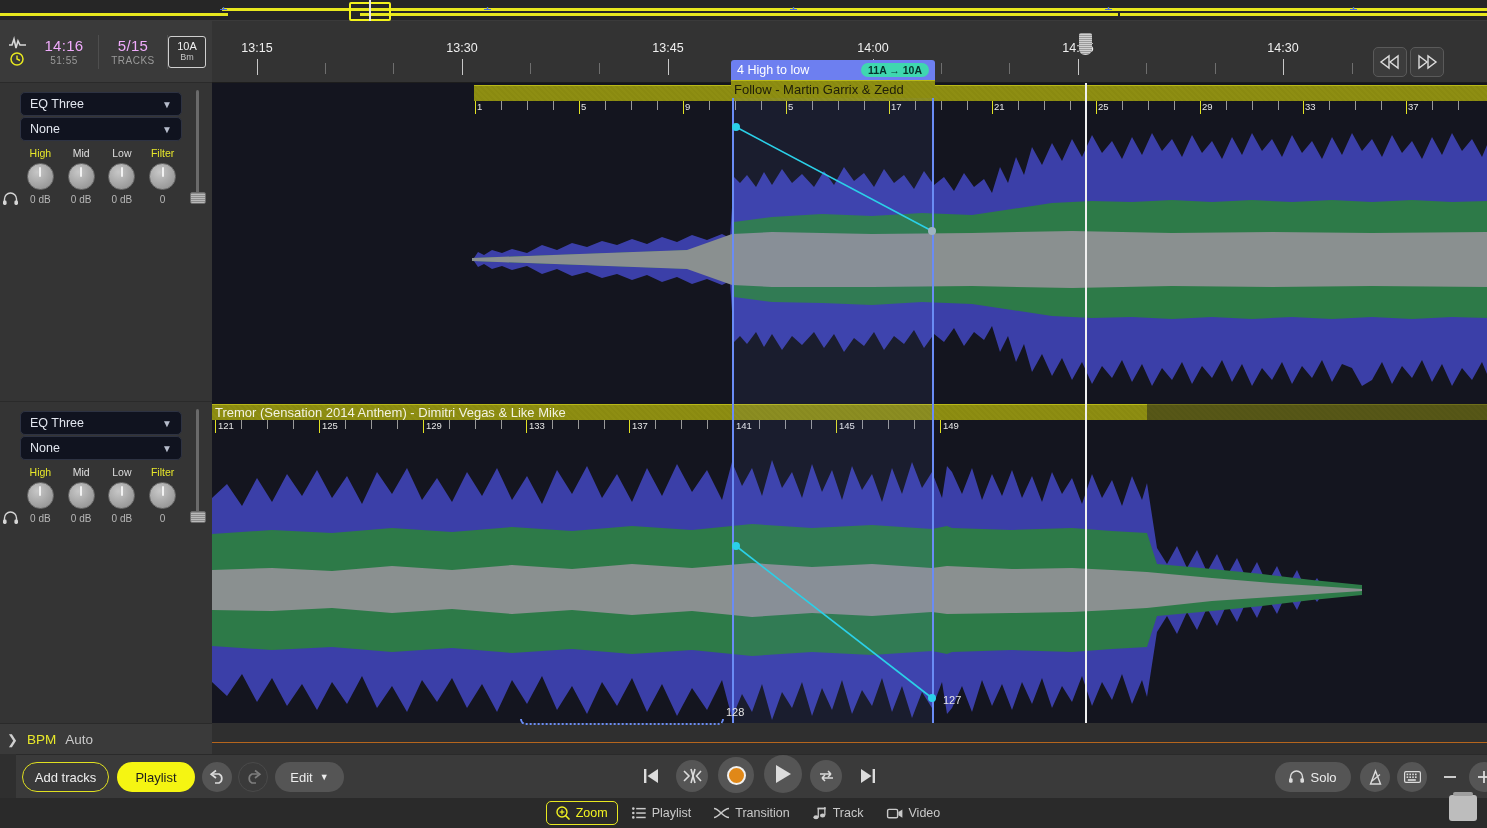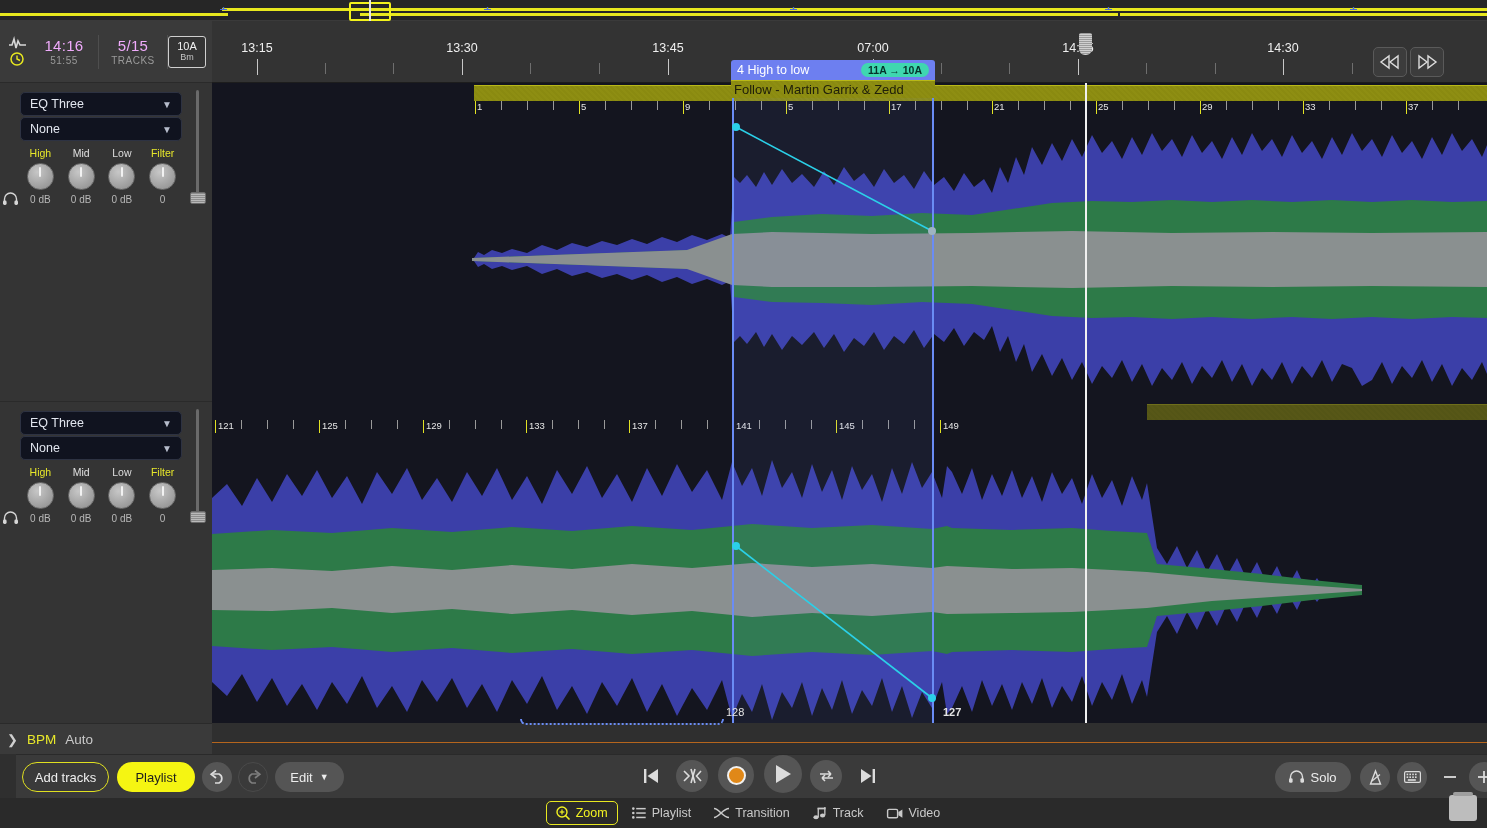"07:00" div.tlabel { text: 07:00 -> 14:00 }
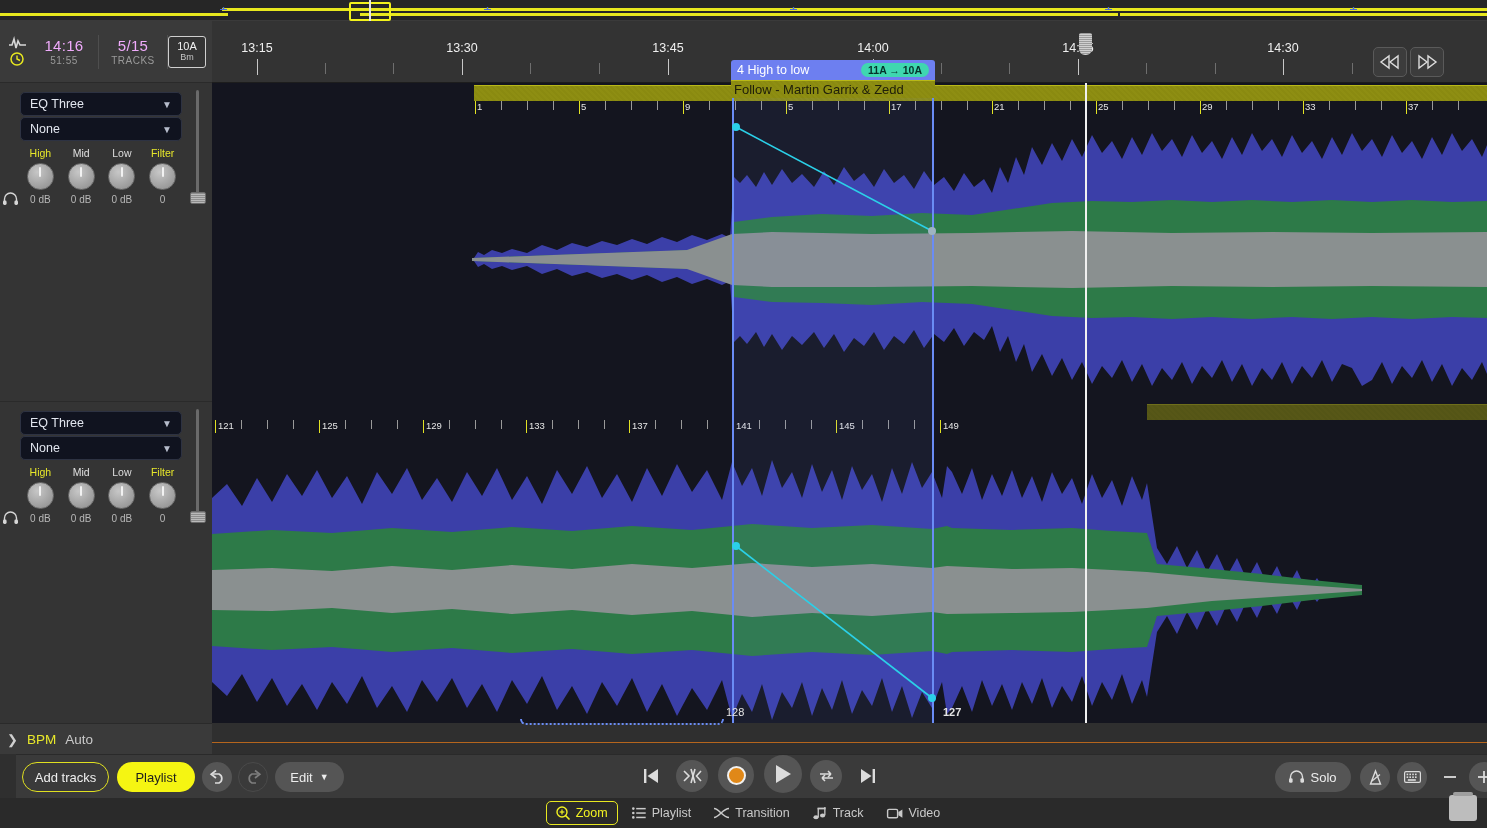"Tremor (Sensation 2014 Anthem) -" div.clipband { html: none -> <div> <span>Tremor (Sensation 2014 Anthem) - Dimitri Vegas &amp; Like Mike</span> </div> }
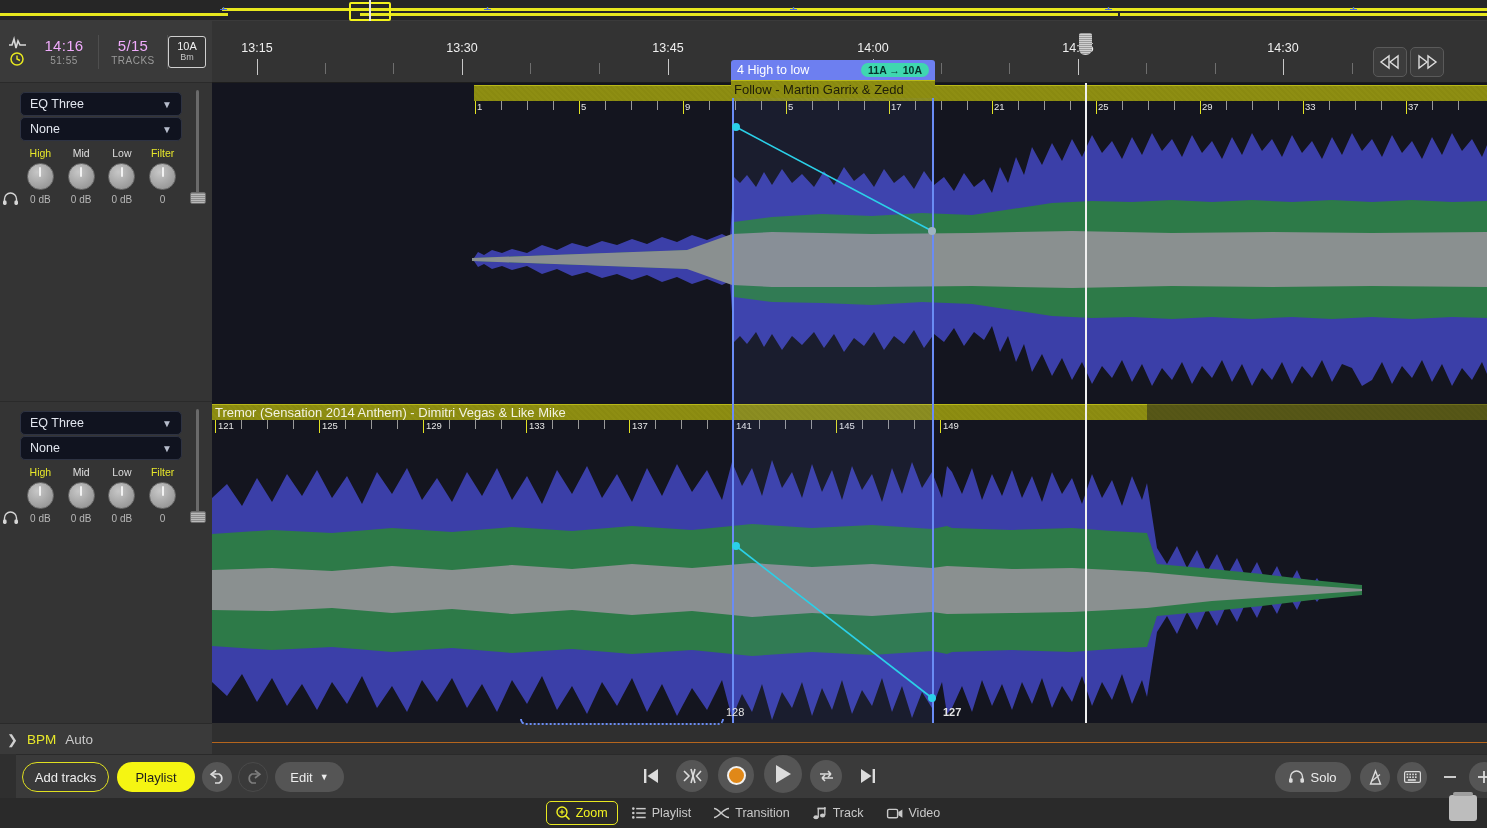"127" div.bpmnum { font-weight: bold -> none; top: 304px -> 292px }
